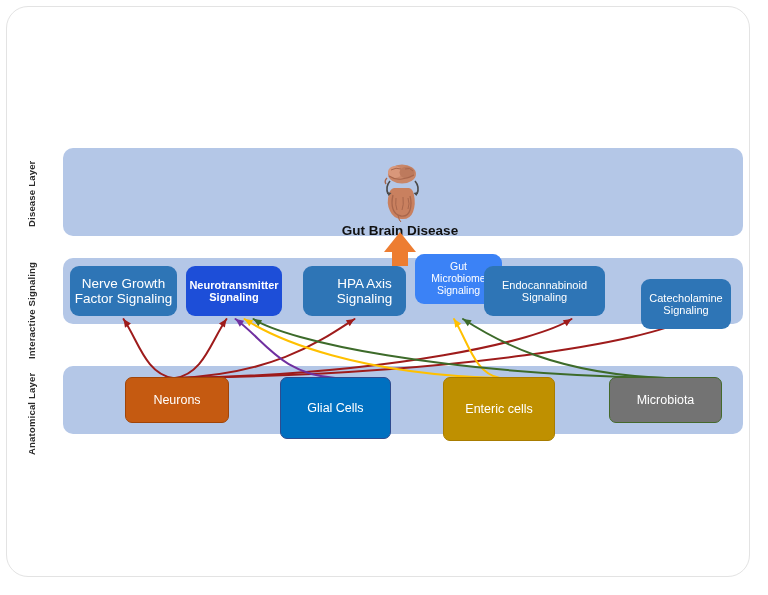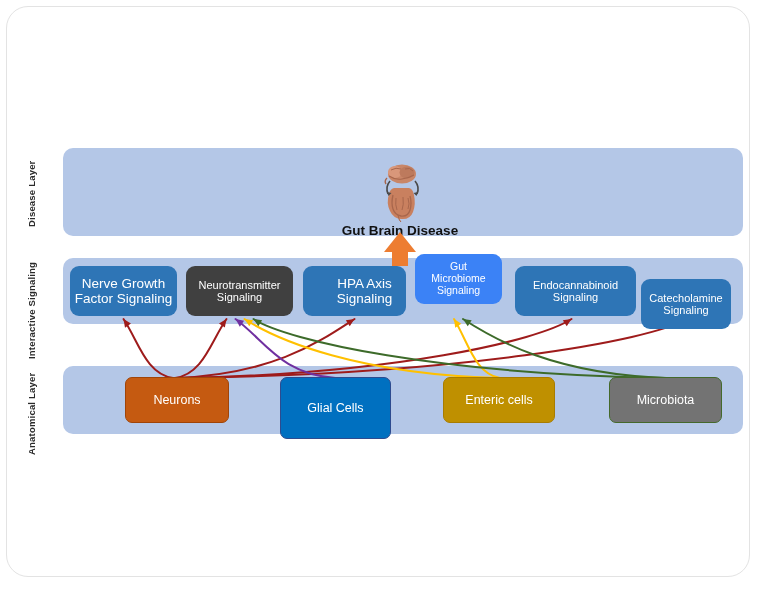"Neurotransmitter" div.node { background: #404040 -> #1d4ed8; font-weight: none -> bold; width: 107px -> 96px }
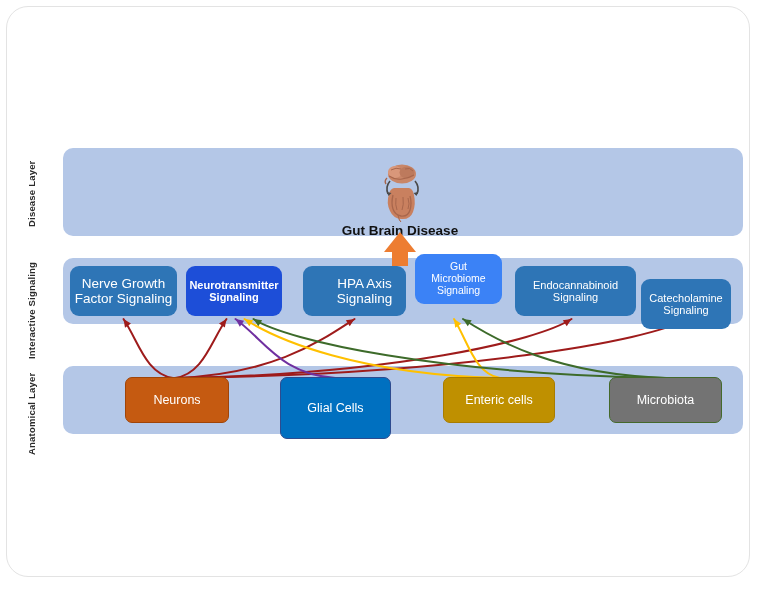"Endocannabinoid" div.node { left: 515px -> 484px }
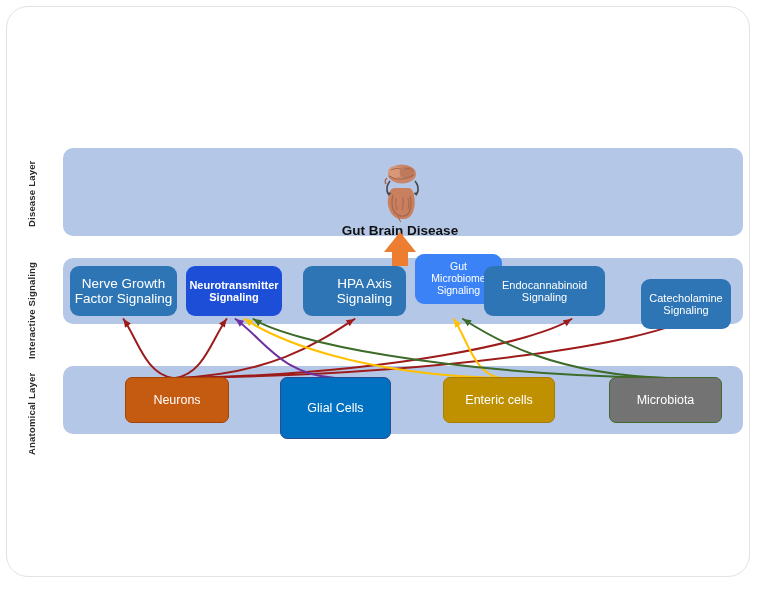"Enteric cells" div.node { height: 46px -> 64px }
